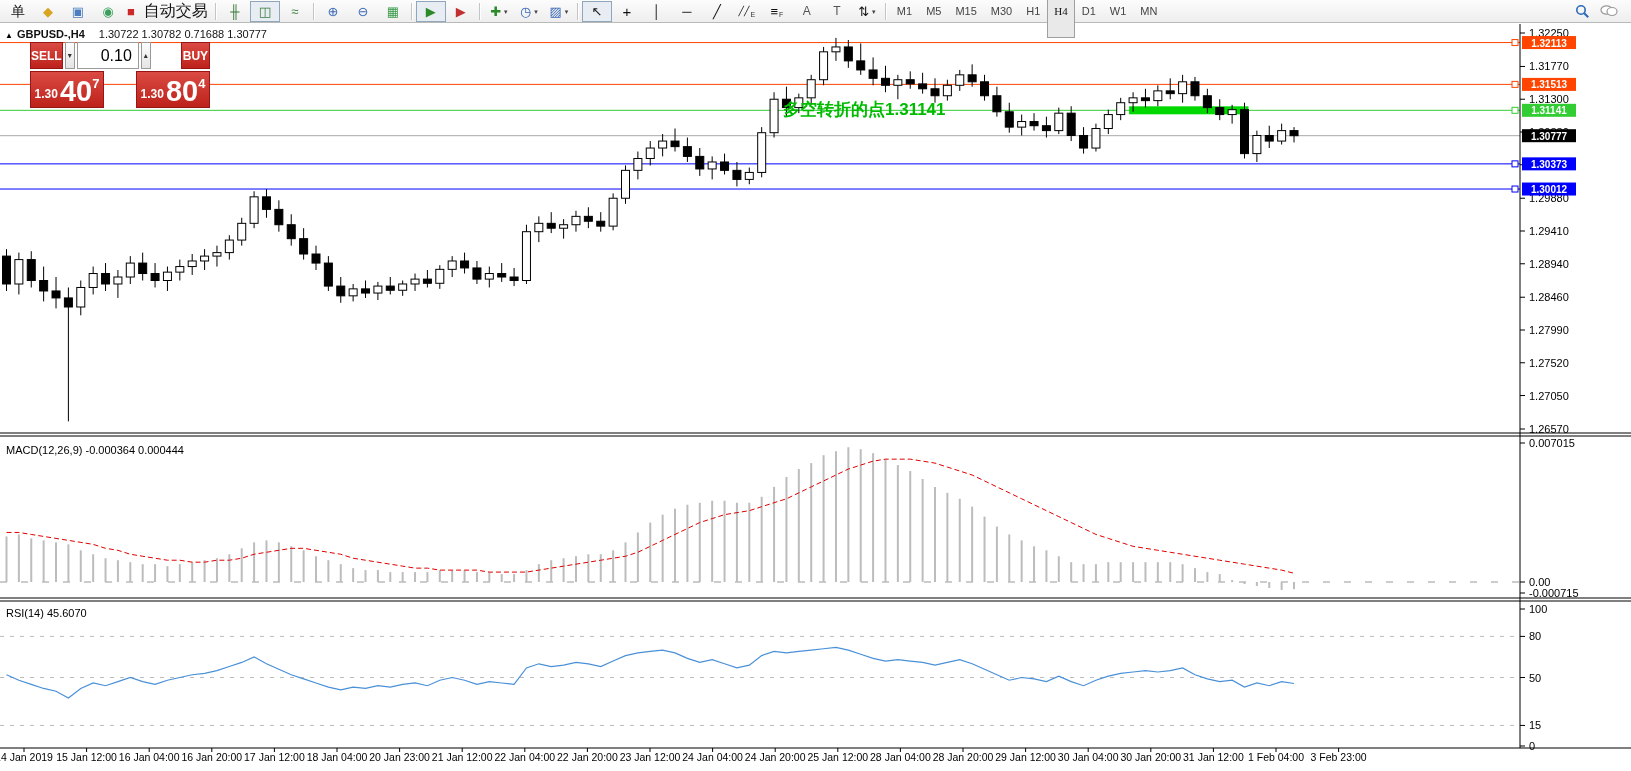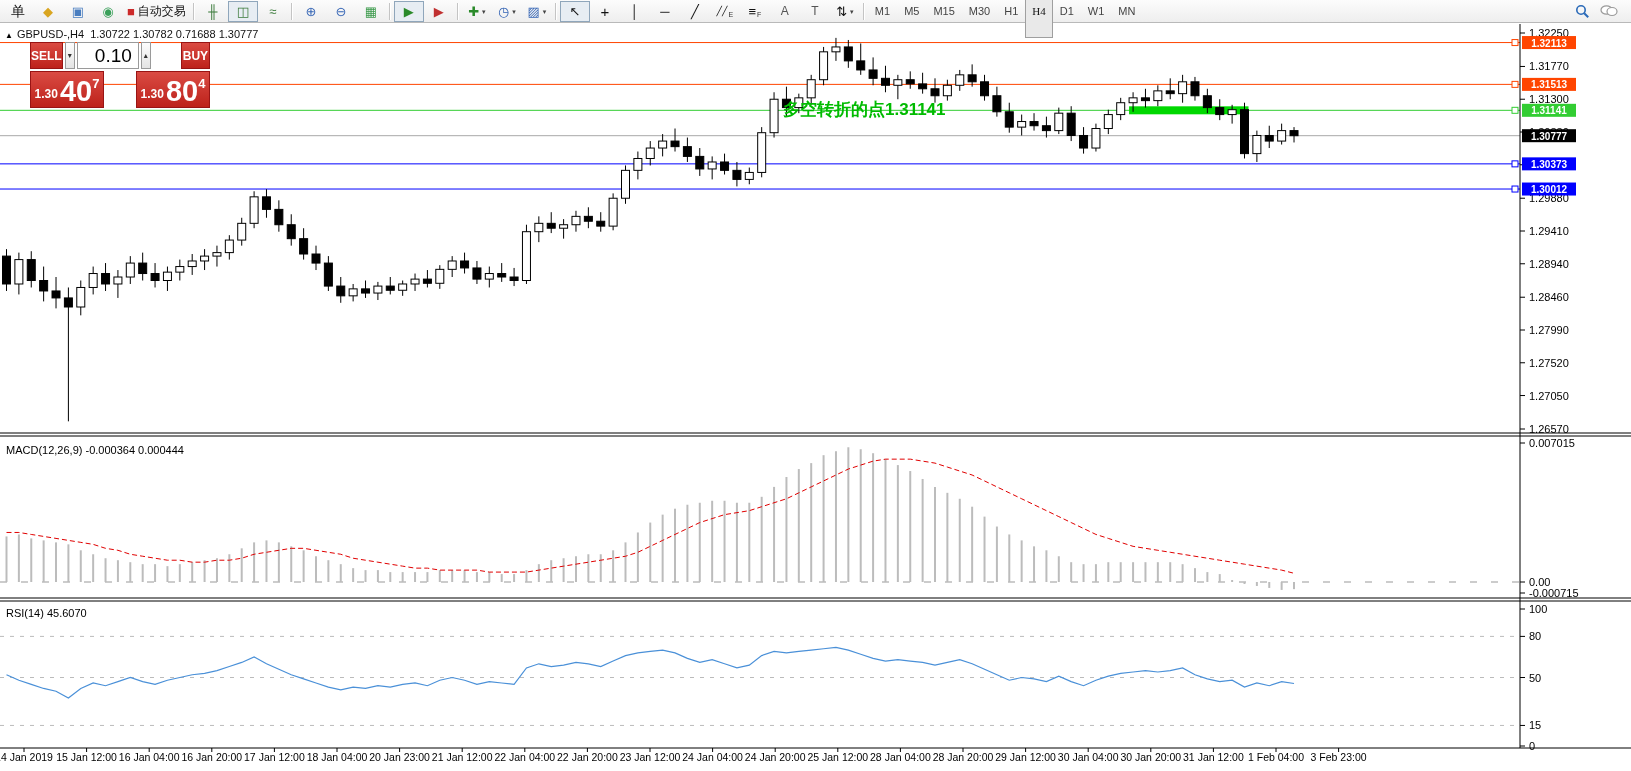"自动交易" .tb-btn .lbl { font-size: 12px -> 16px; margin-left: 3px -> 9px }
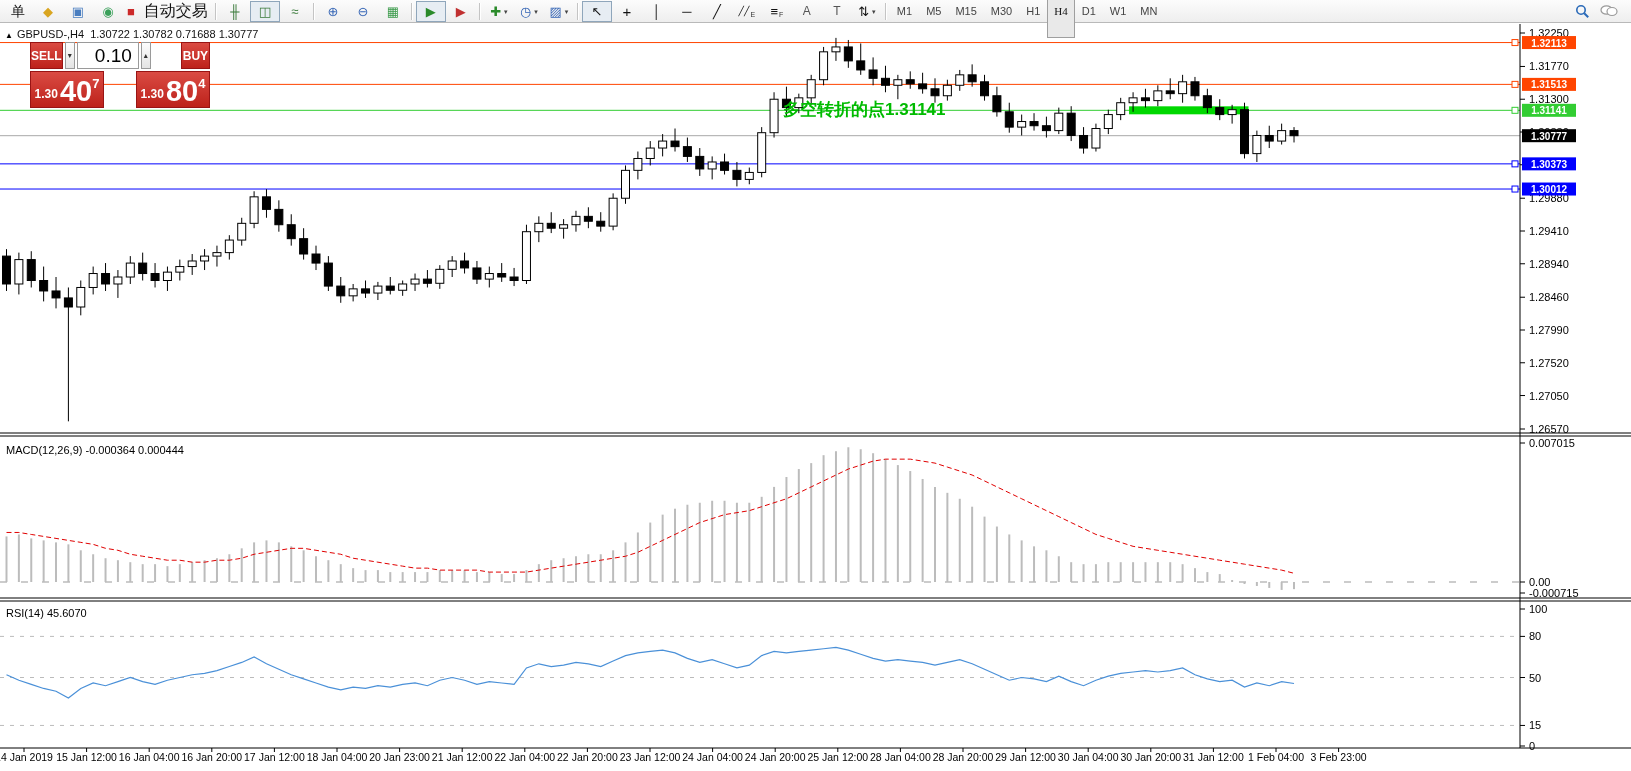"GBPUSD-,H4" .chart-header b { font-weight: normal -> bold; margin-right: 6px -> 14px }
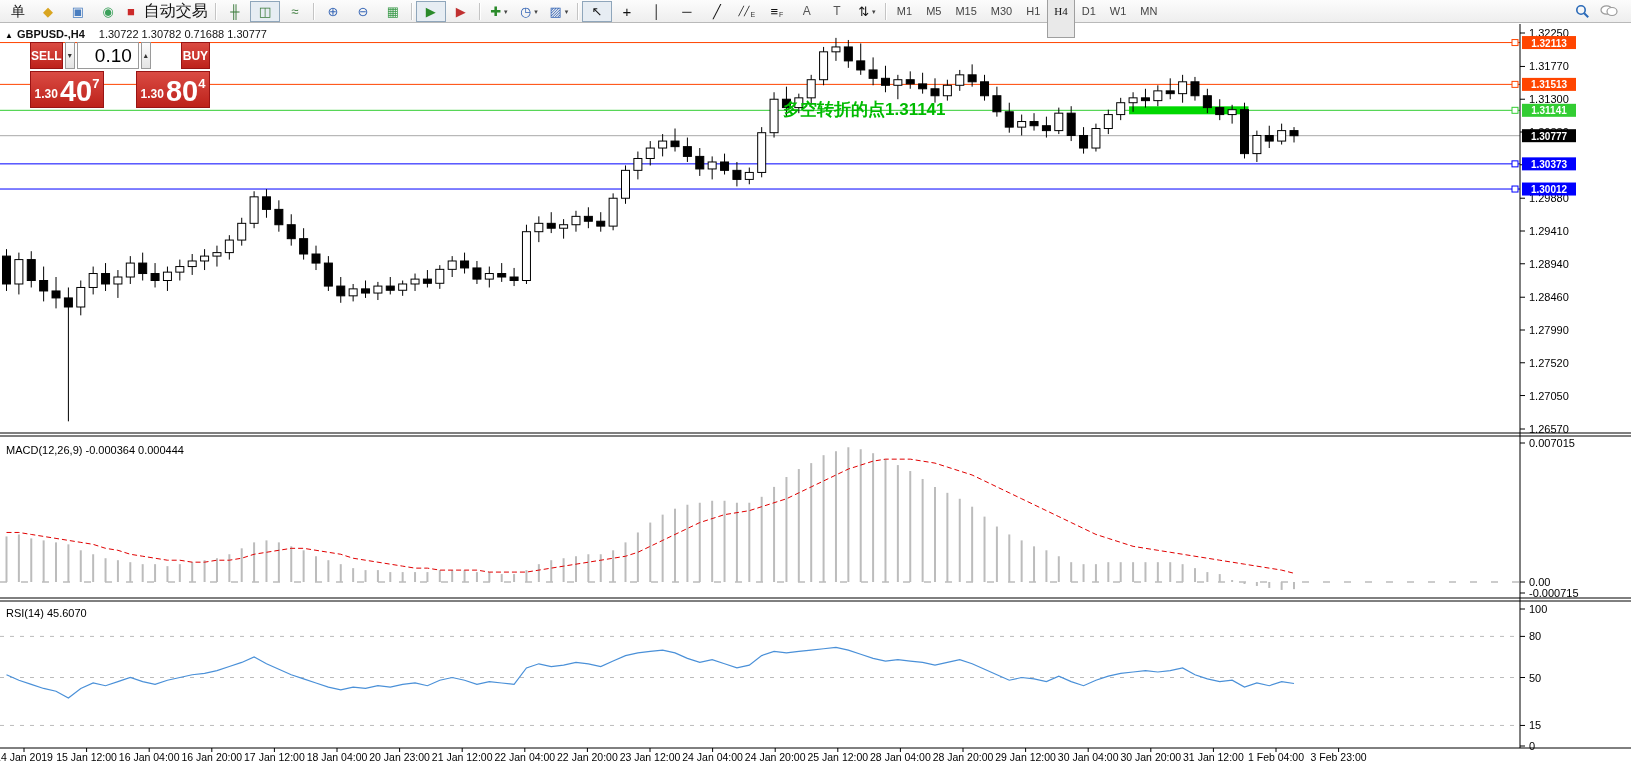"0.10" .tp-vol { font-size: 19px -> 16px }
